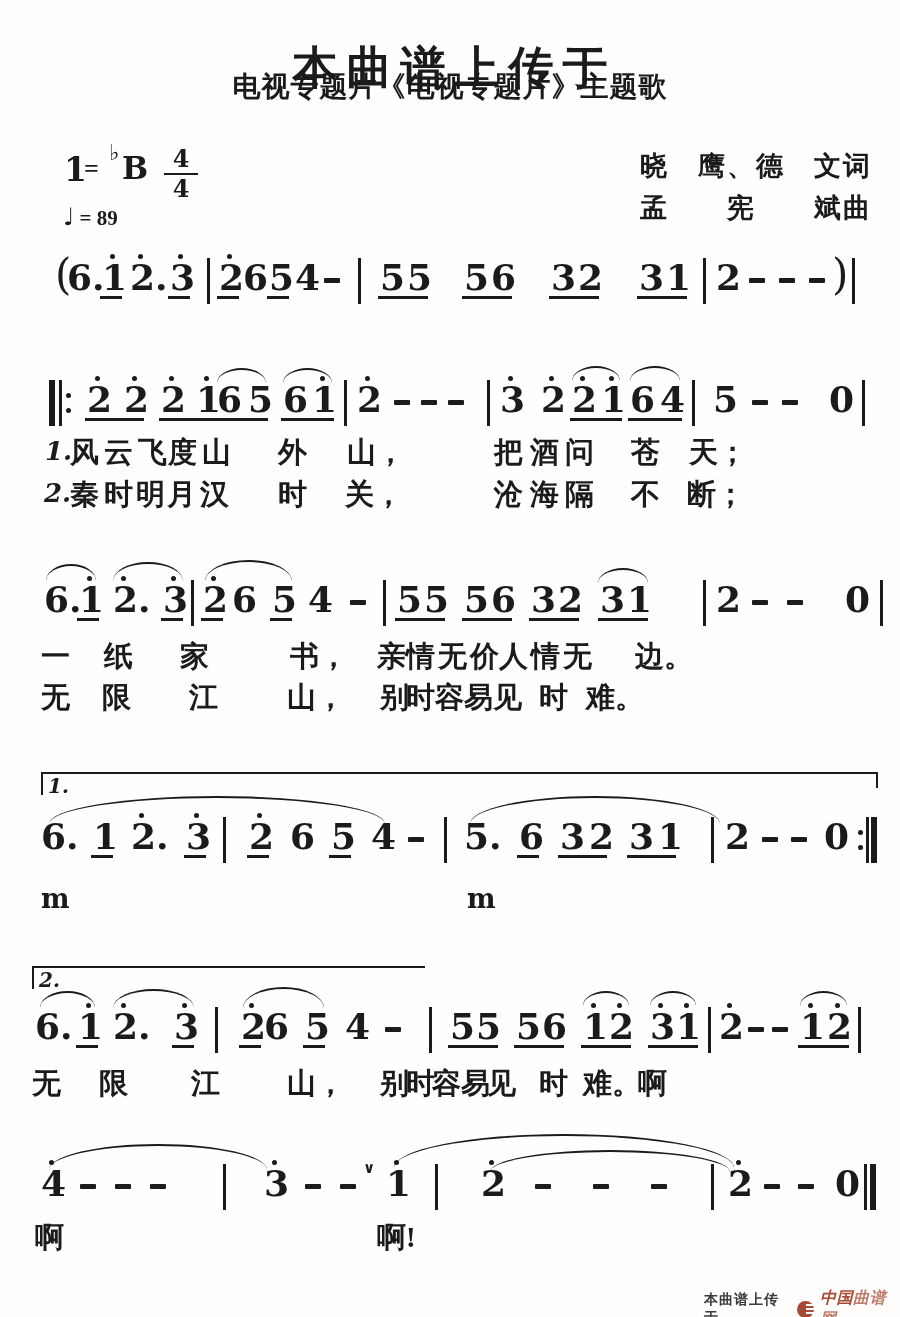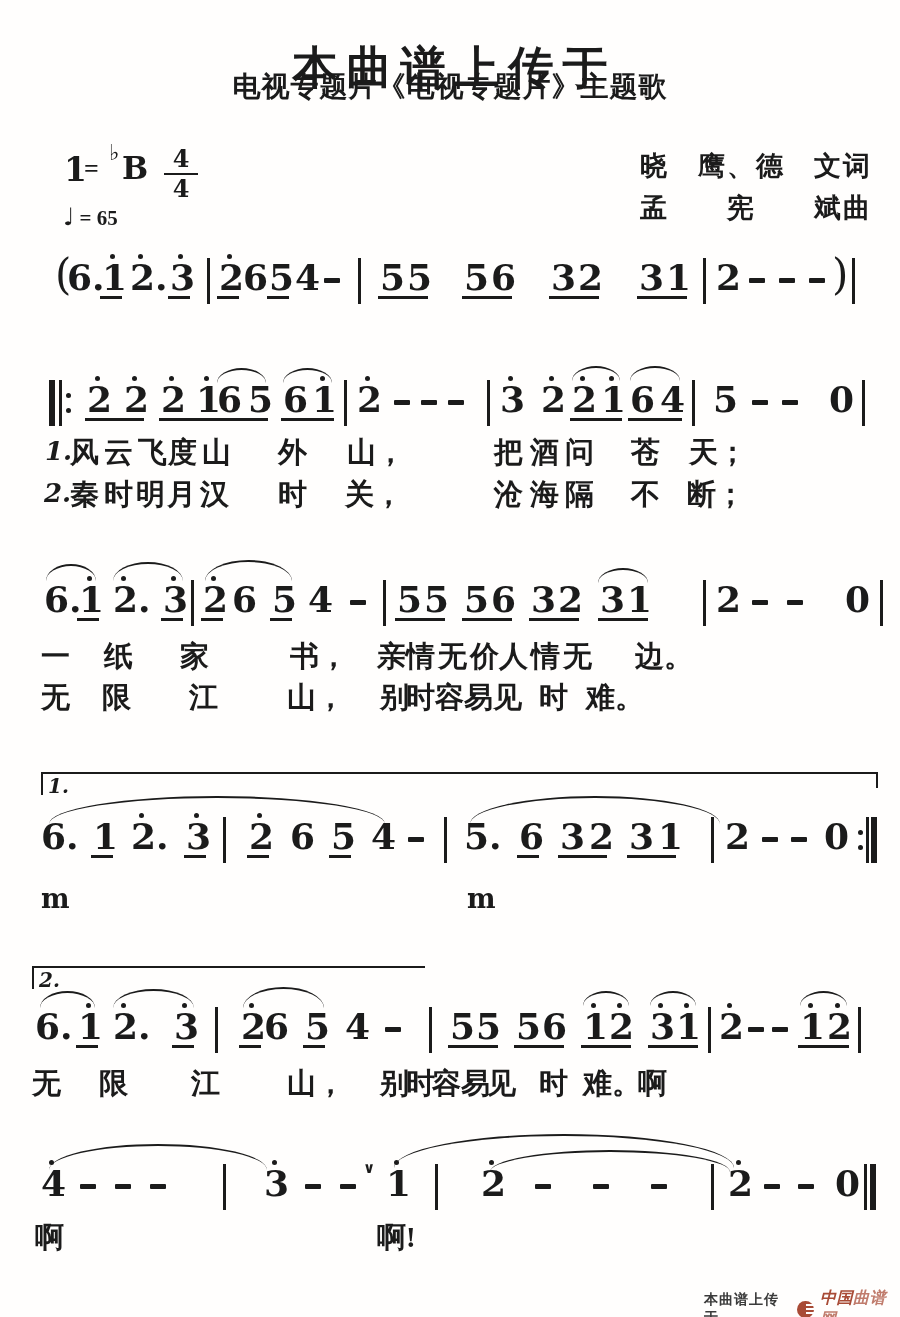"65" span { text: 65 -> 89 }
